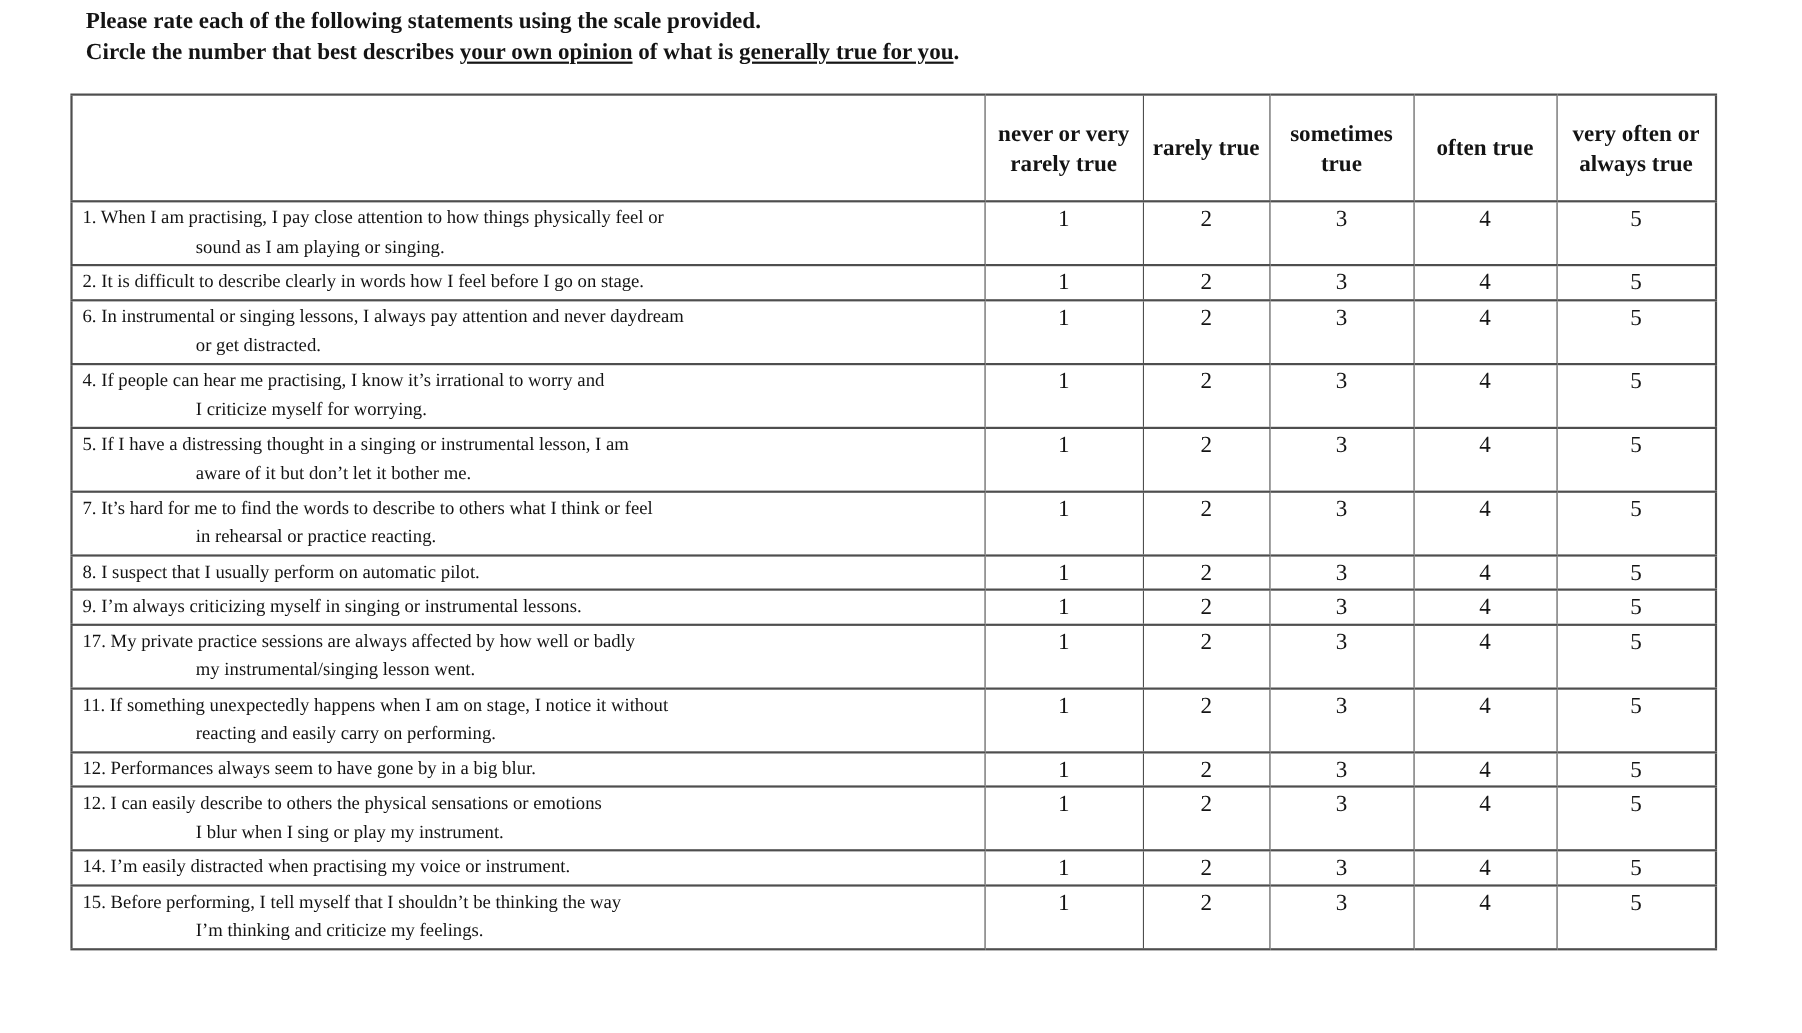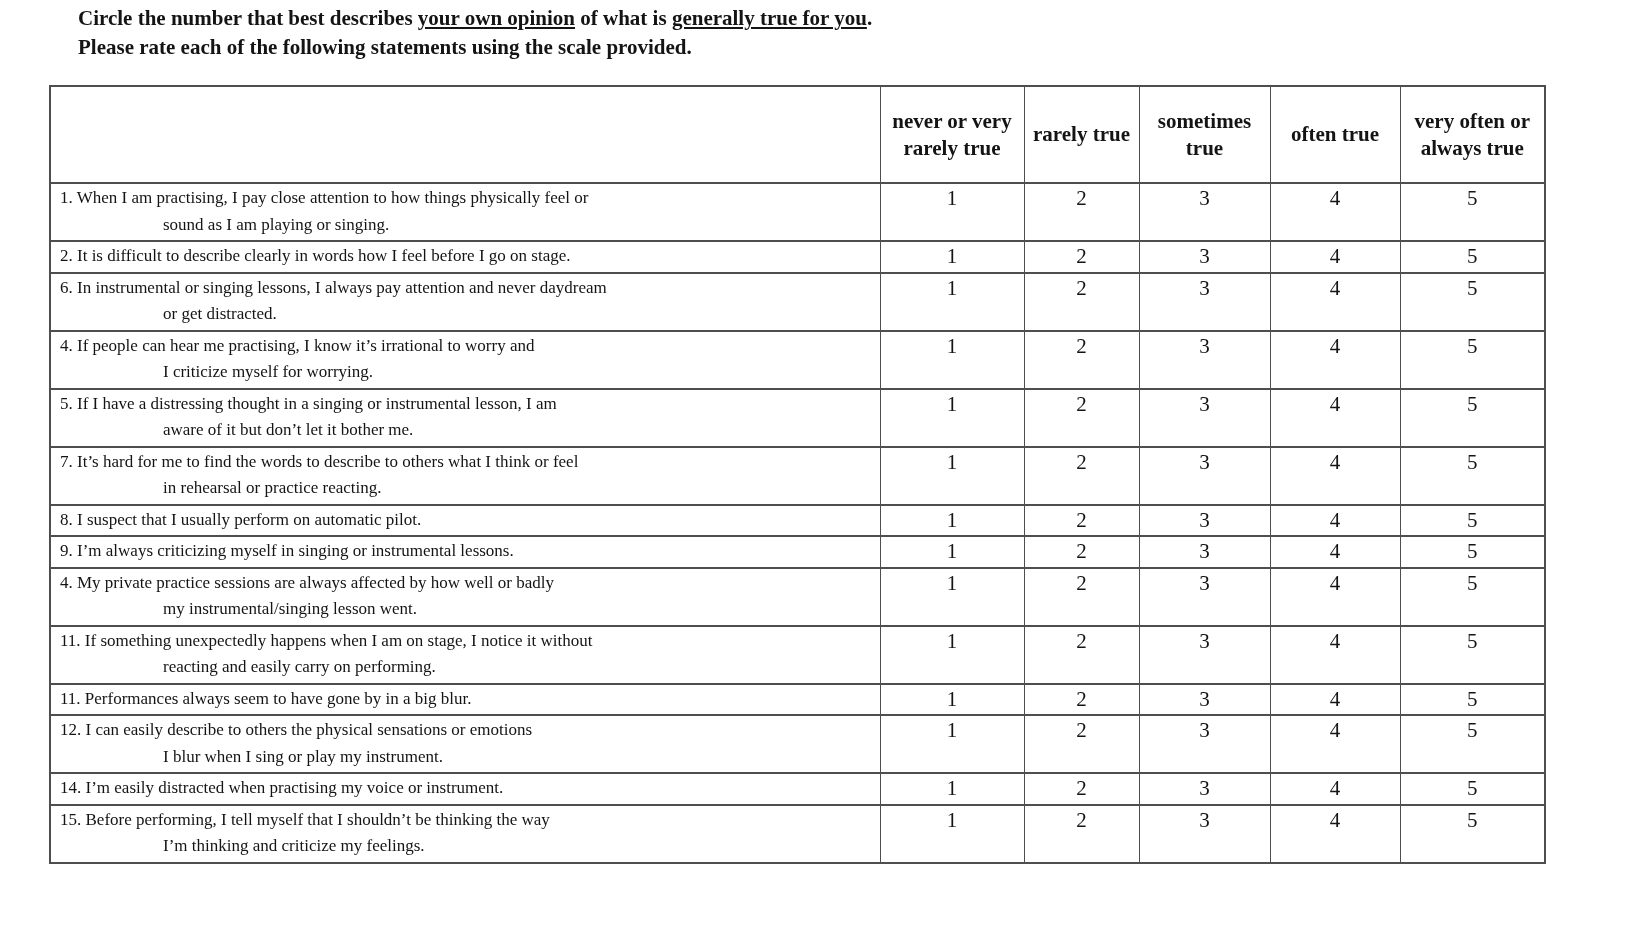"Circle the number that best" div { order: before "Please rate each of the" -> after "Please rate each of the" }
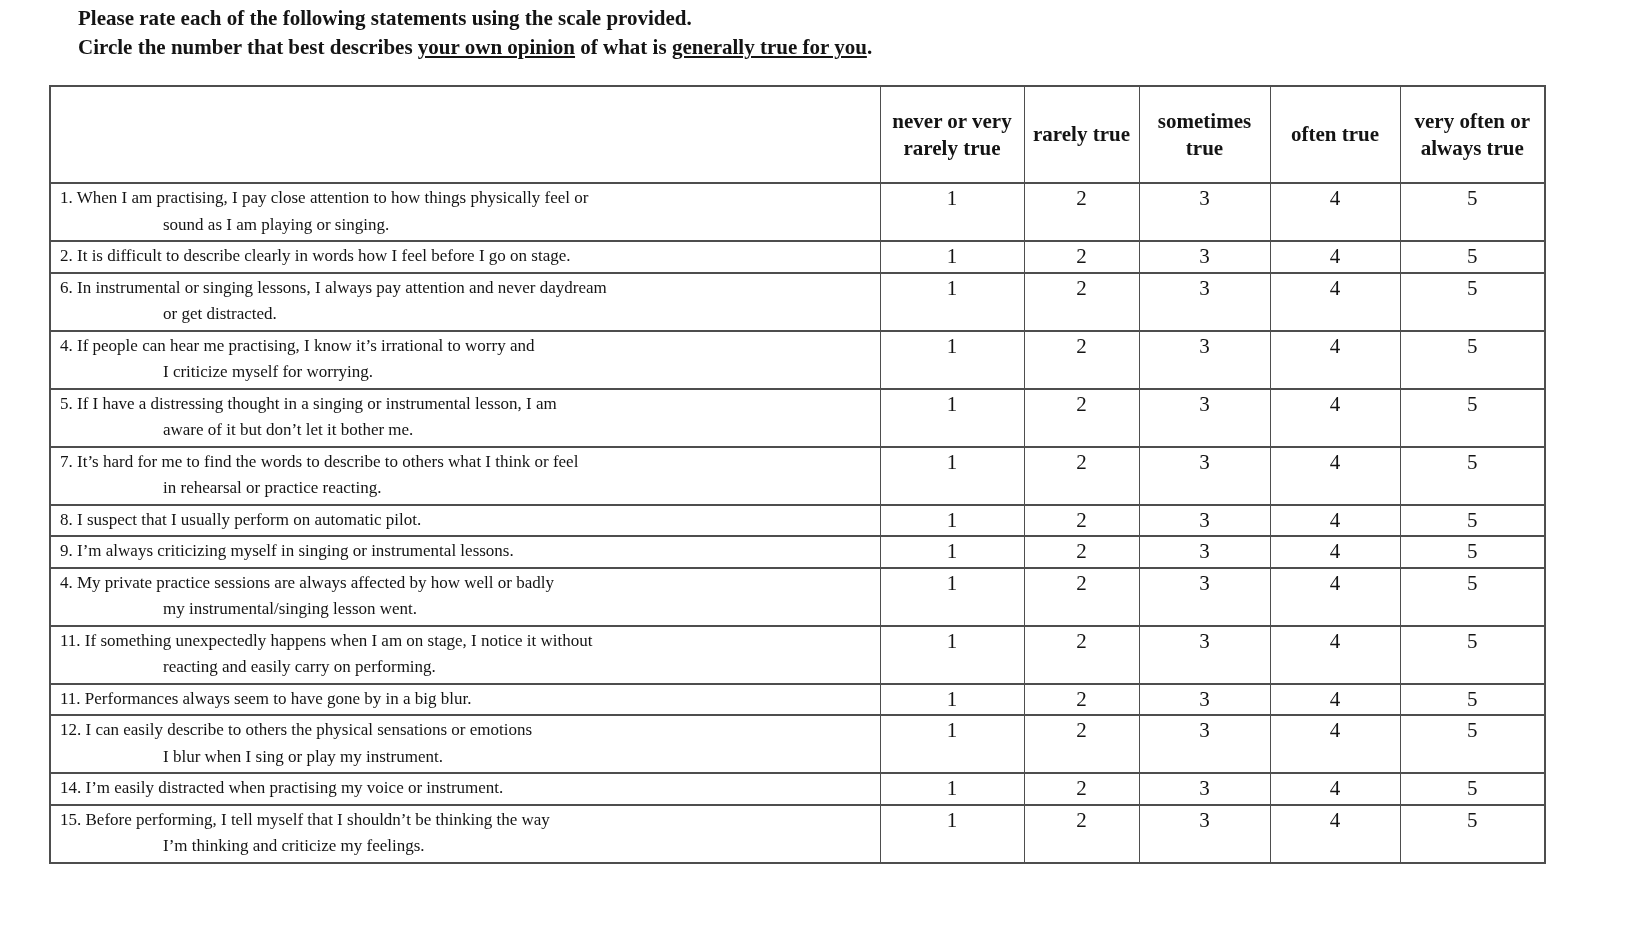"never or very rarely true" table.survey { left: 49px -> 64px }
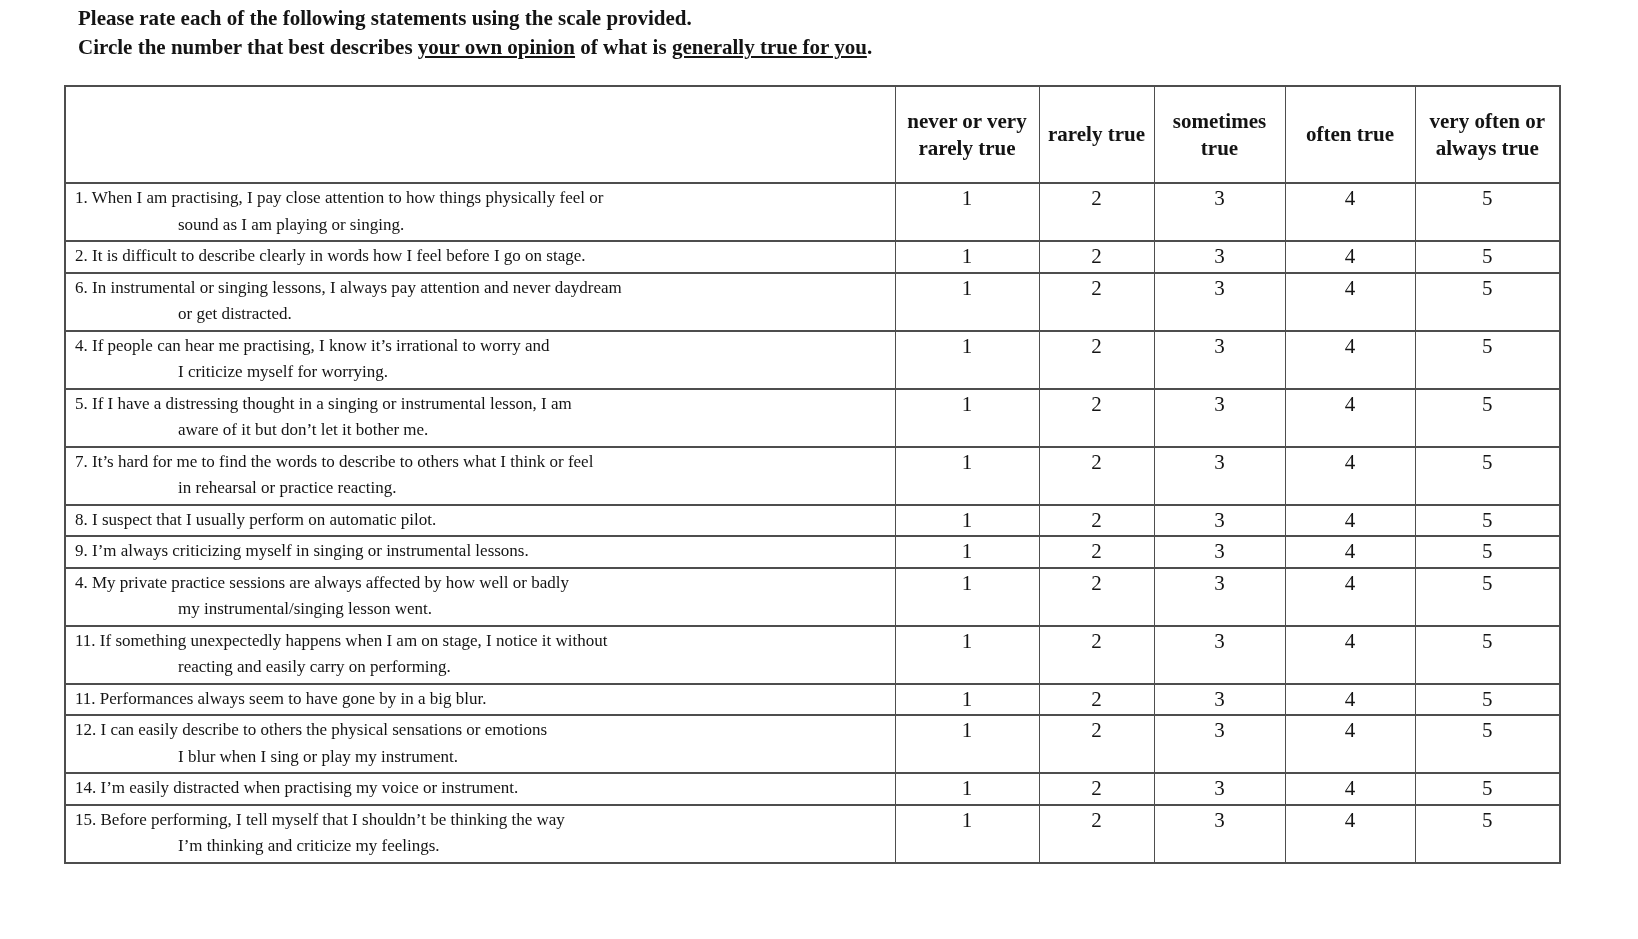"4. My private practice sessions" div.l1 { text: 4 -> 17 }
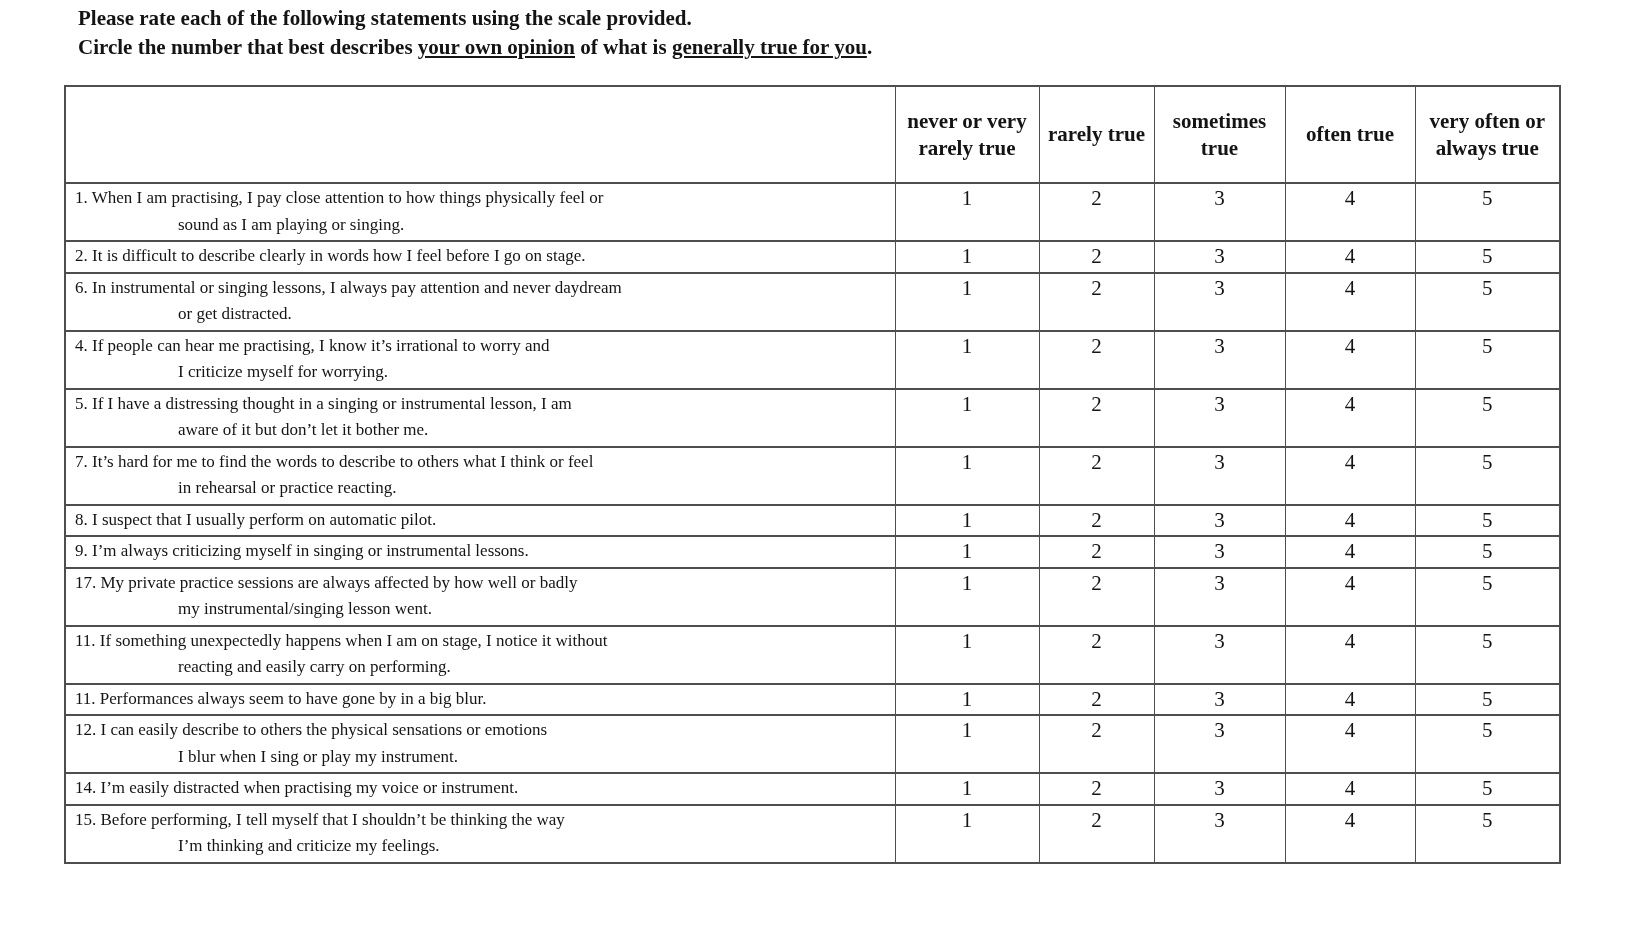"11. Performances always seem to" div.l1 { text: 11 -> 12 }
